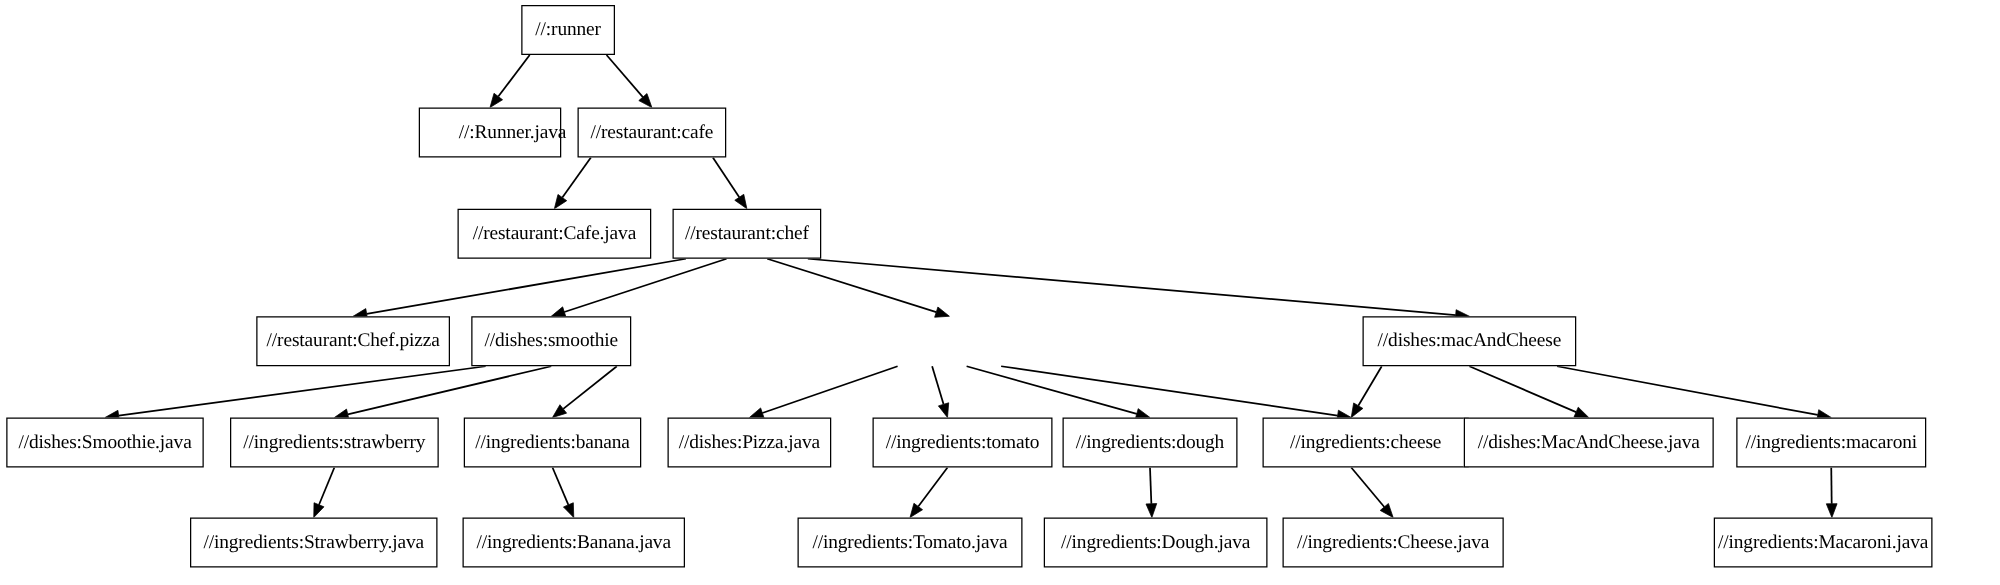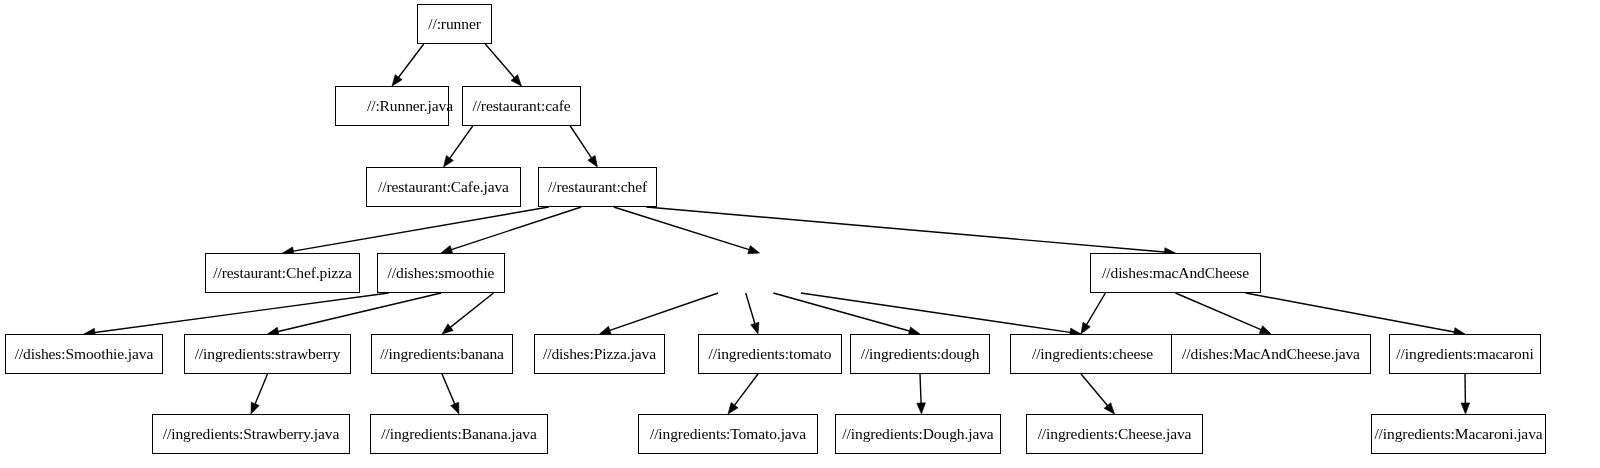"//ingredients:Dough.java" div.node { width: 166px -> 179px }
